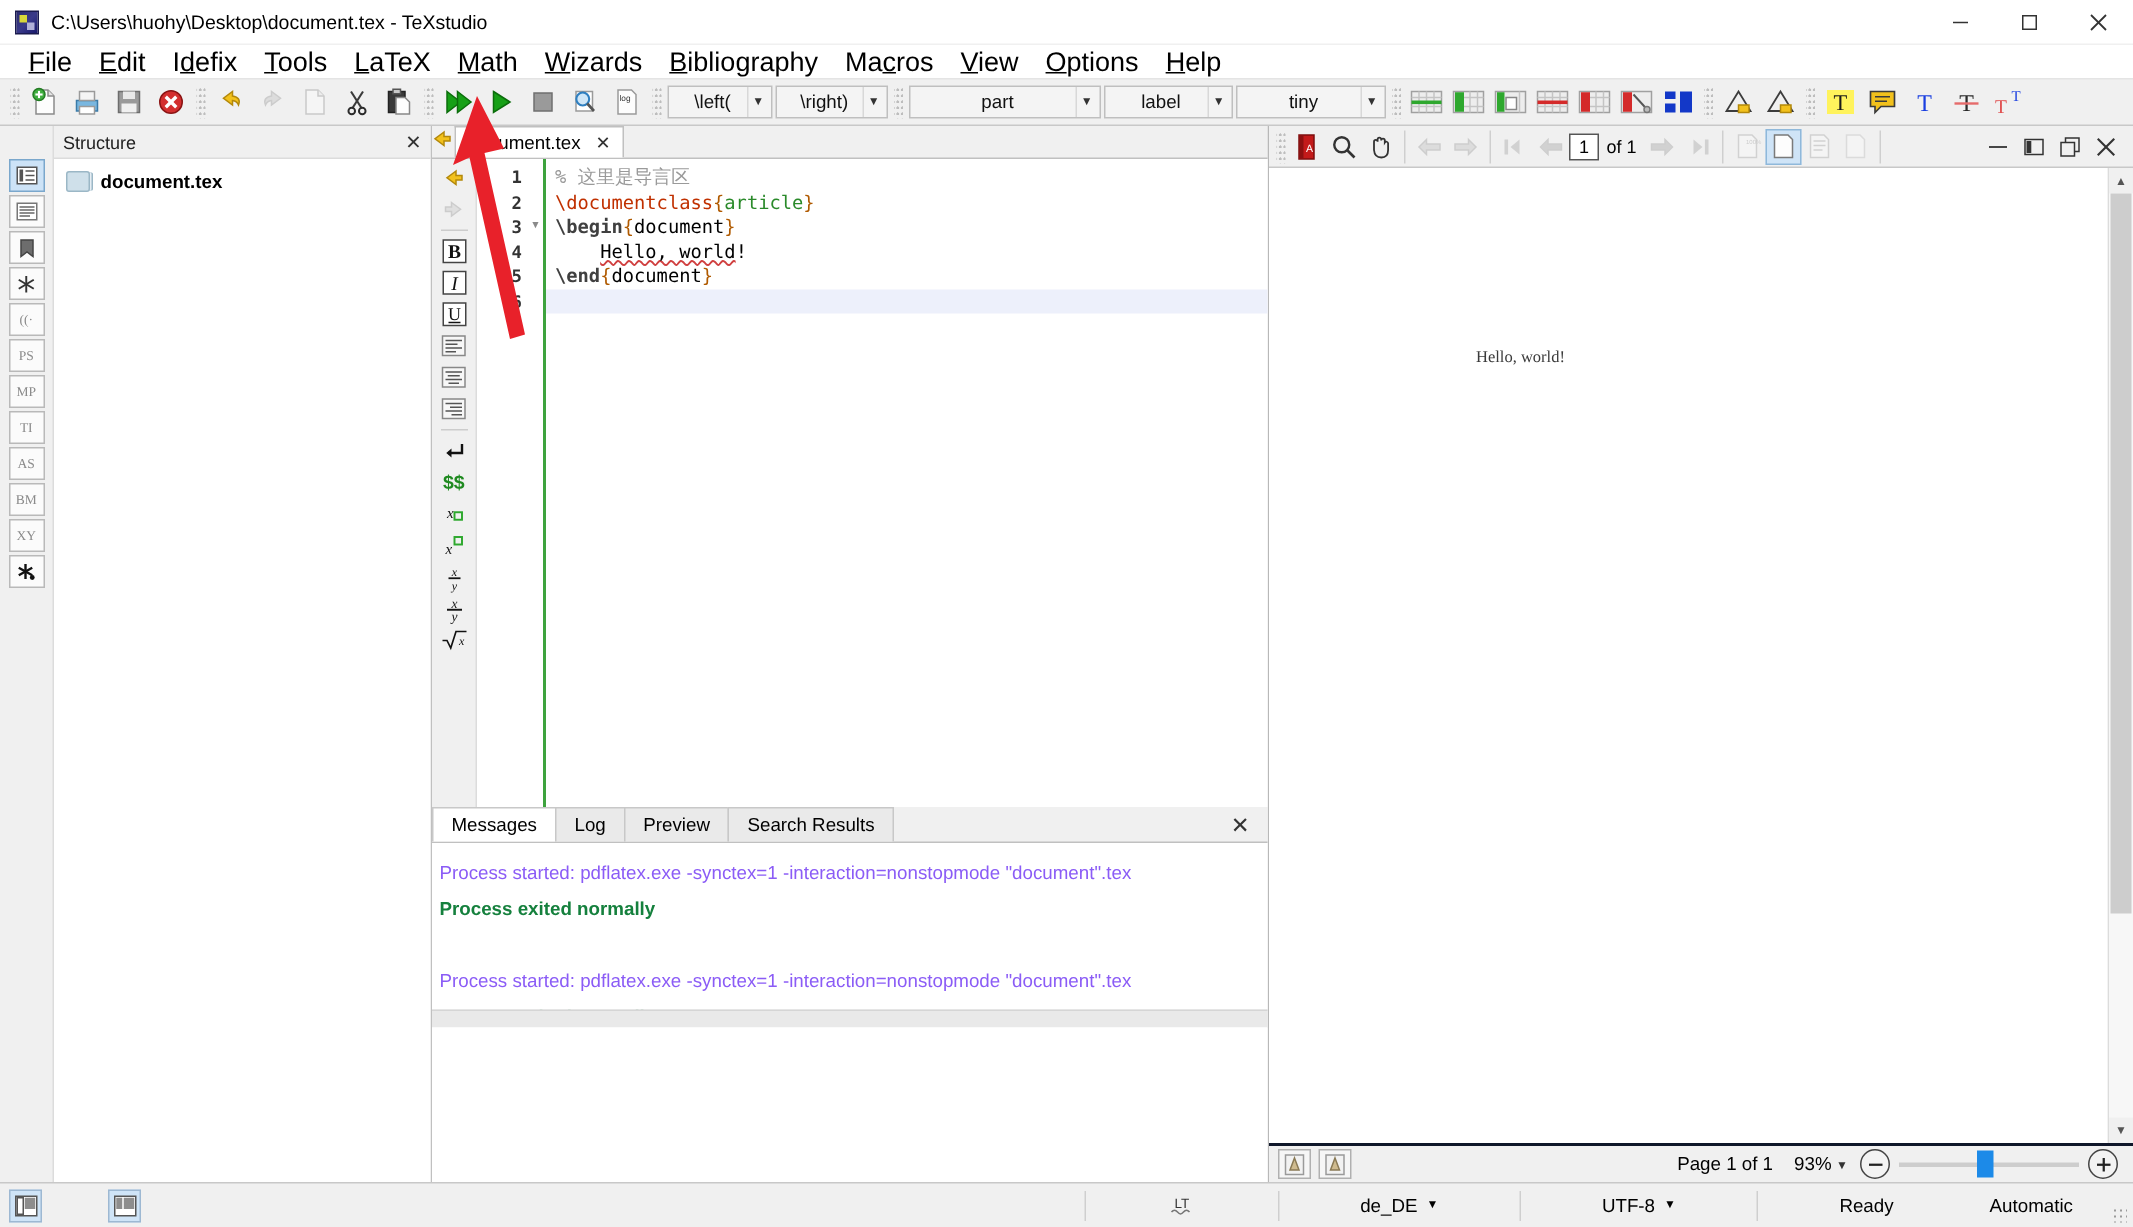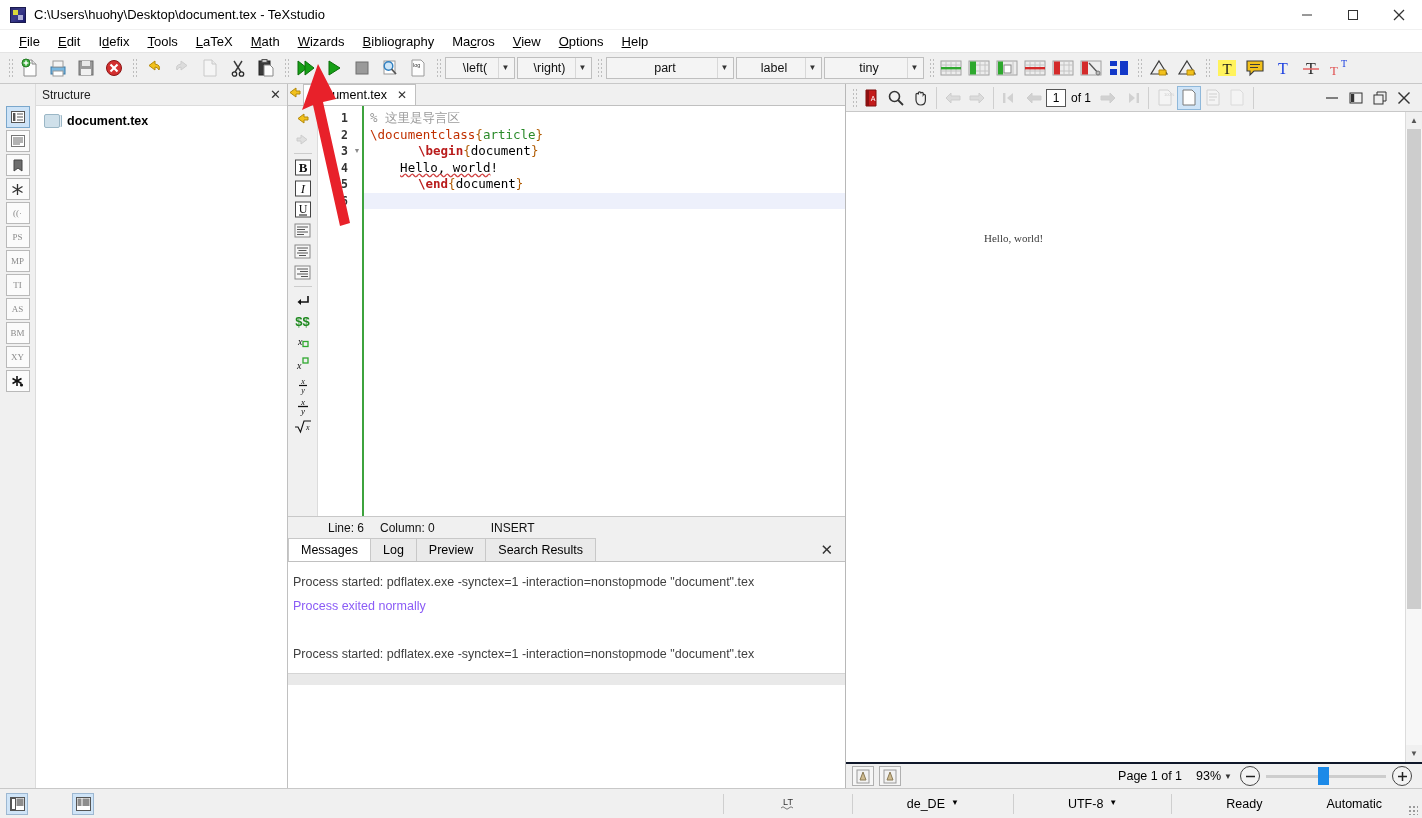"File" .menu-item { font-size: 13px -> 18px }
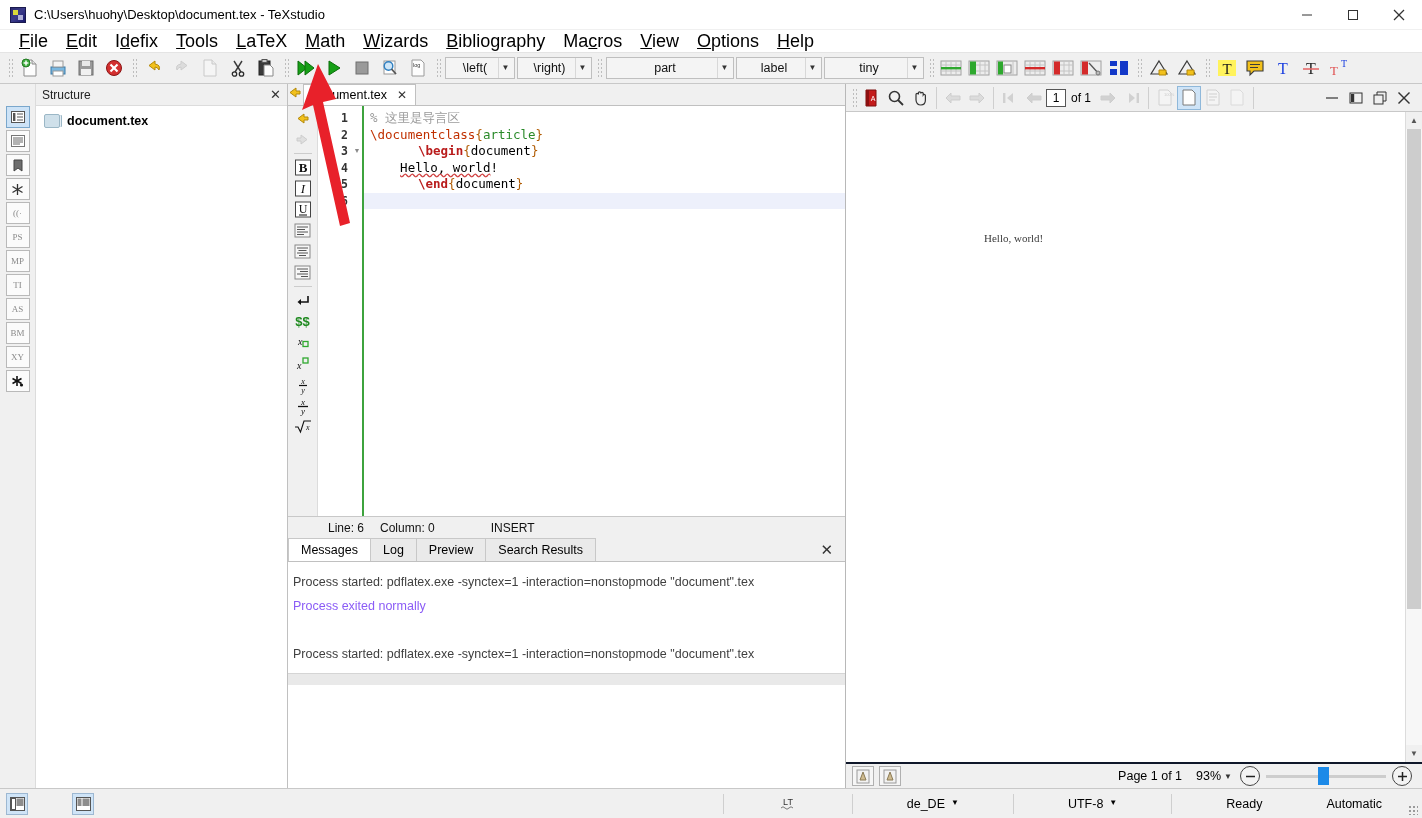"\begin" .k-blue { color: #b91c1c -> #404040; margin-left: 48px -> none }
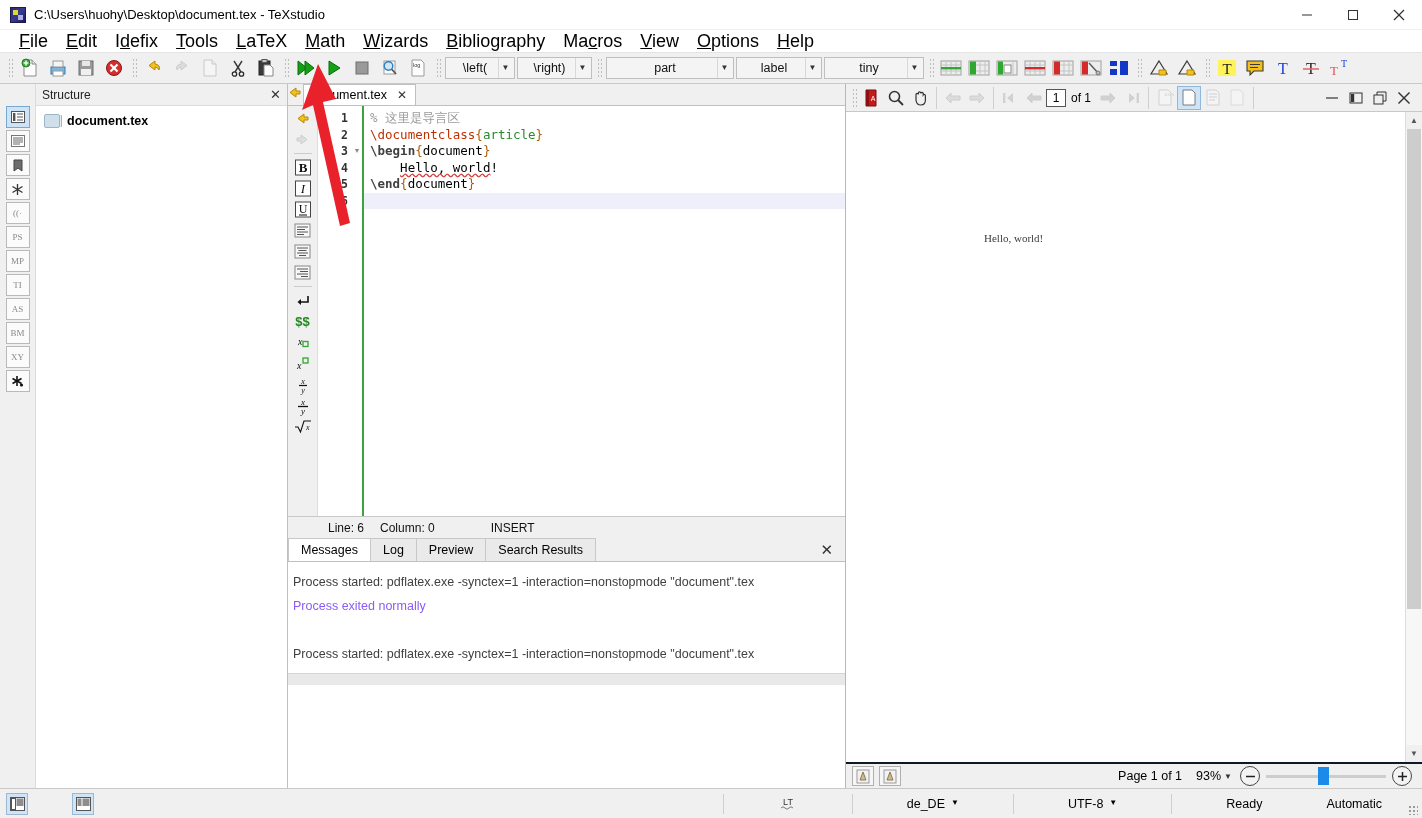"Line: 6" div.editstatus { html: <div> <span>Line: 6</span> <span>Column: 0</span> <span>INSERT</span> </div> -> none }
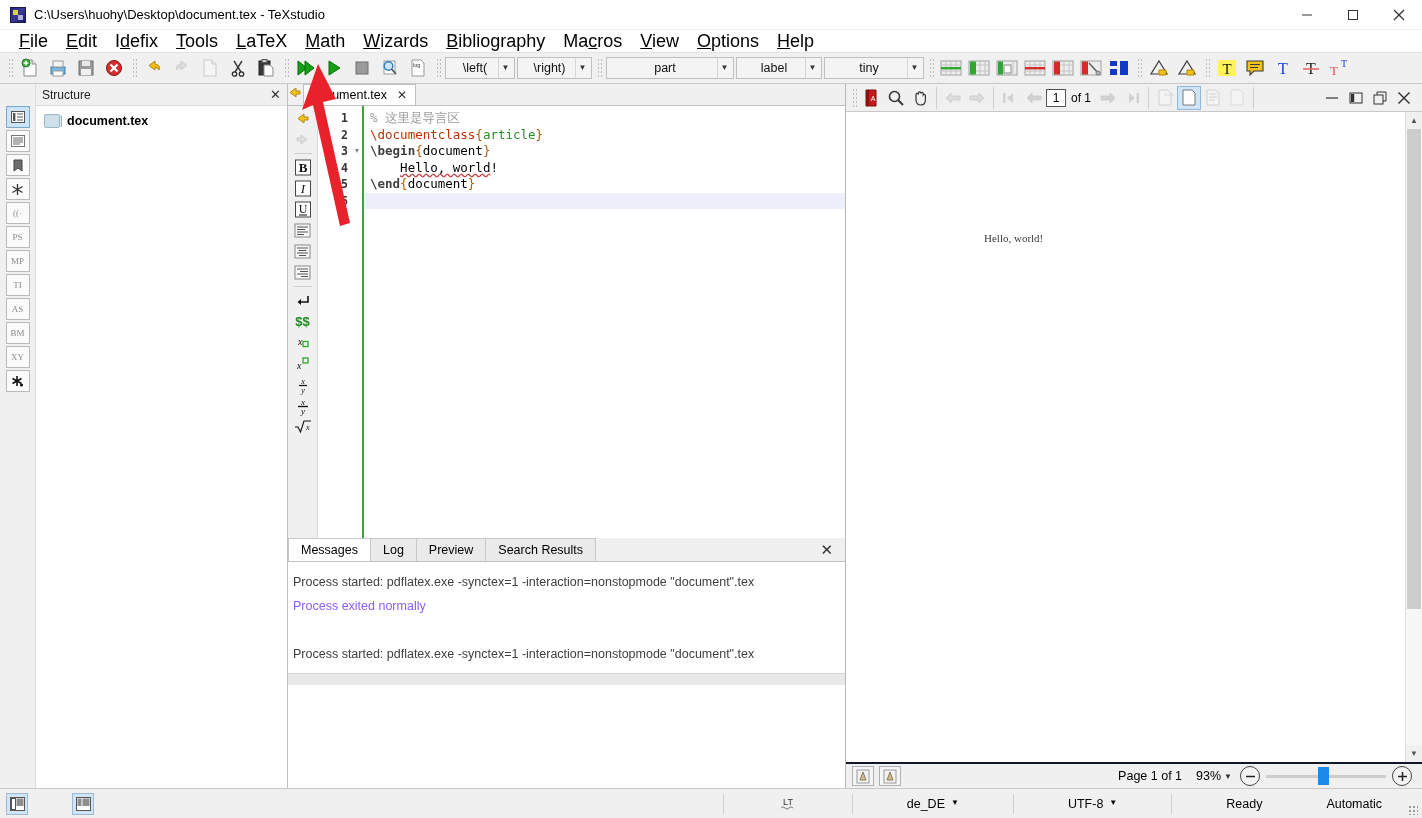"Process started: pdflatex.exe -synctex=1" .m-green { color: #404040 -> #8b5cf6 }
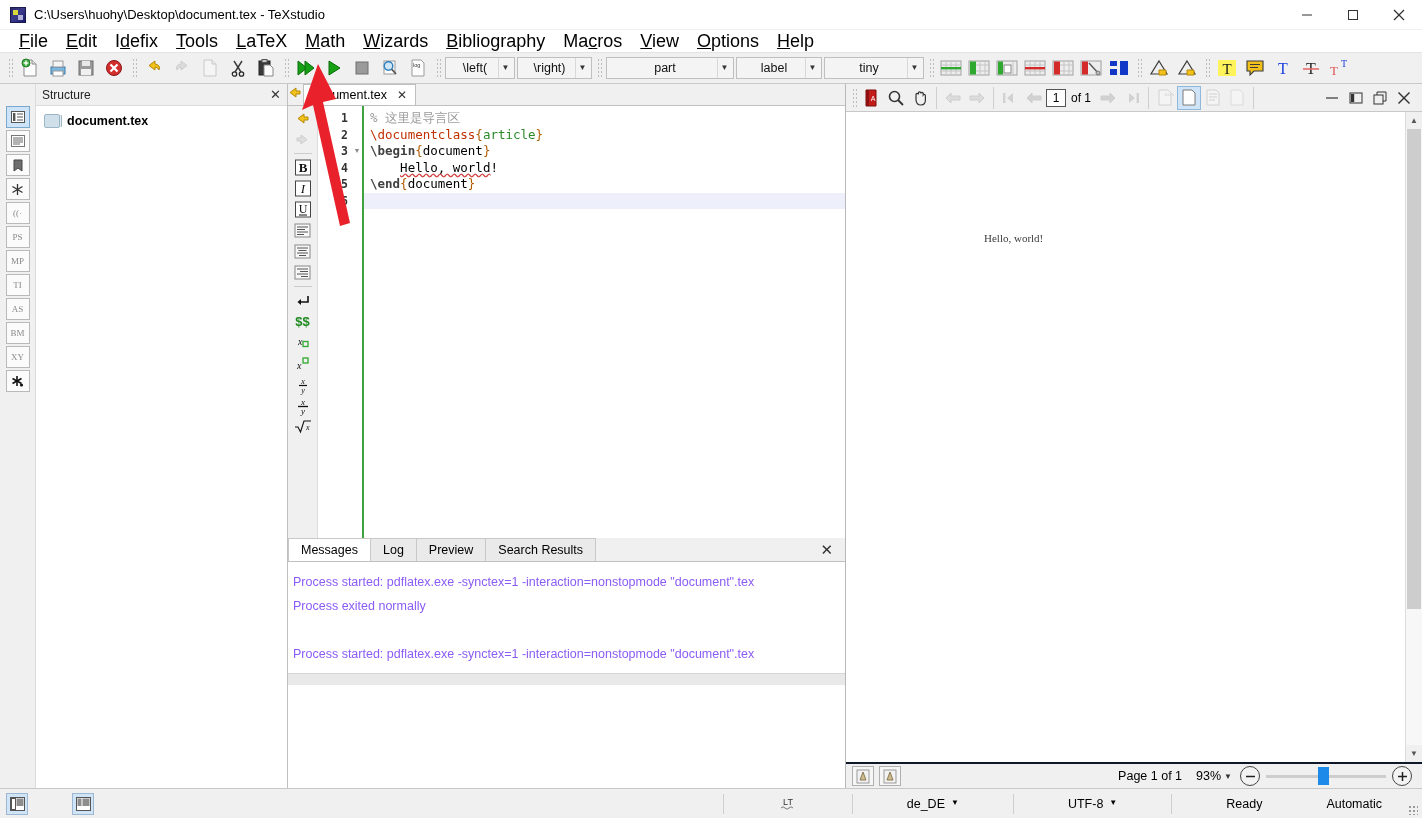"Process exited normally" .m-black { color: #8b5cf6 -> #15803d; font-weight: none -> bold }
